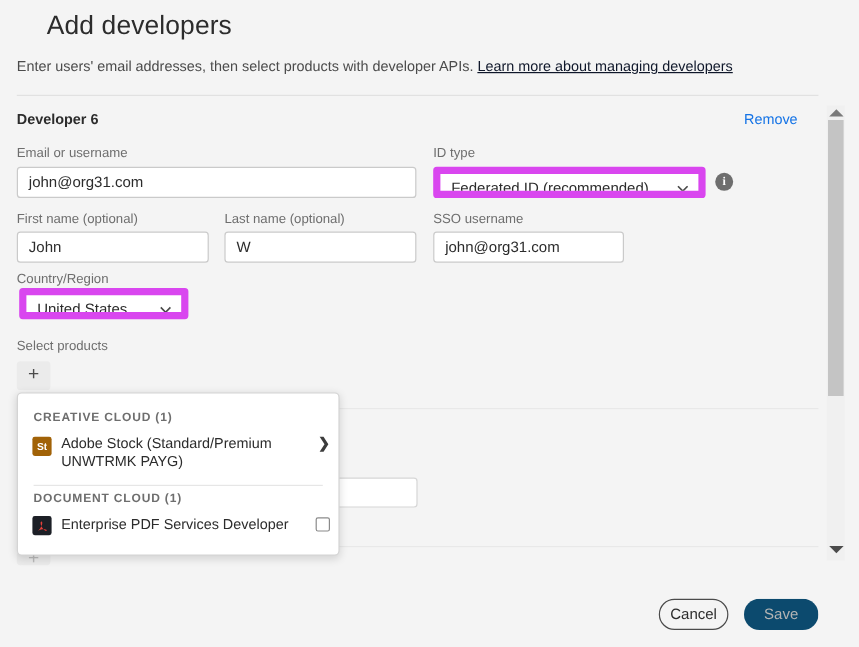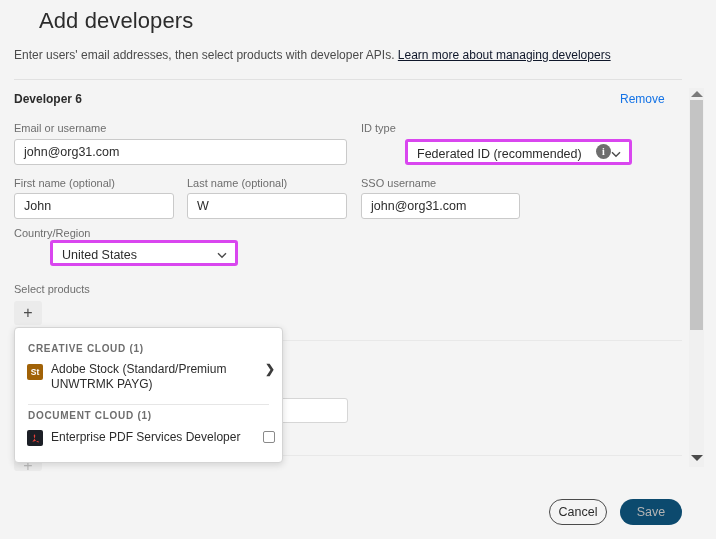"Federated ID (recommended)" .selbox { border: 3px solid #d946ef -> 6px solid #d946ef; margin-left: 44px -> none }
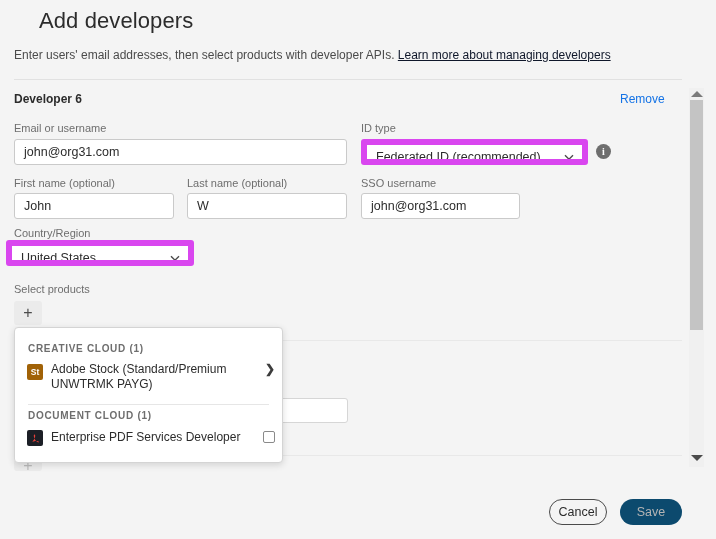"United States" div.selbox { left: 6px -> 16px; width: 188px -> 141px }
